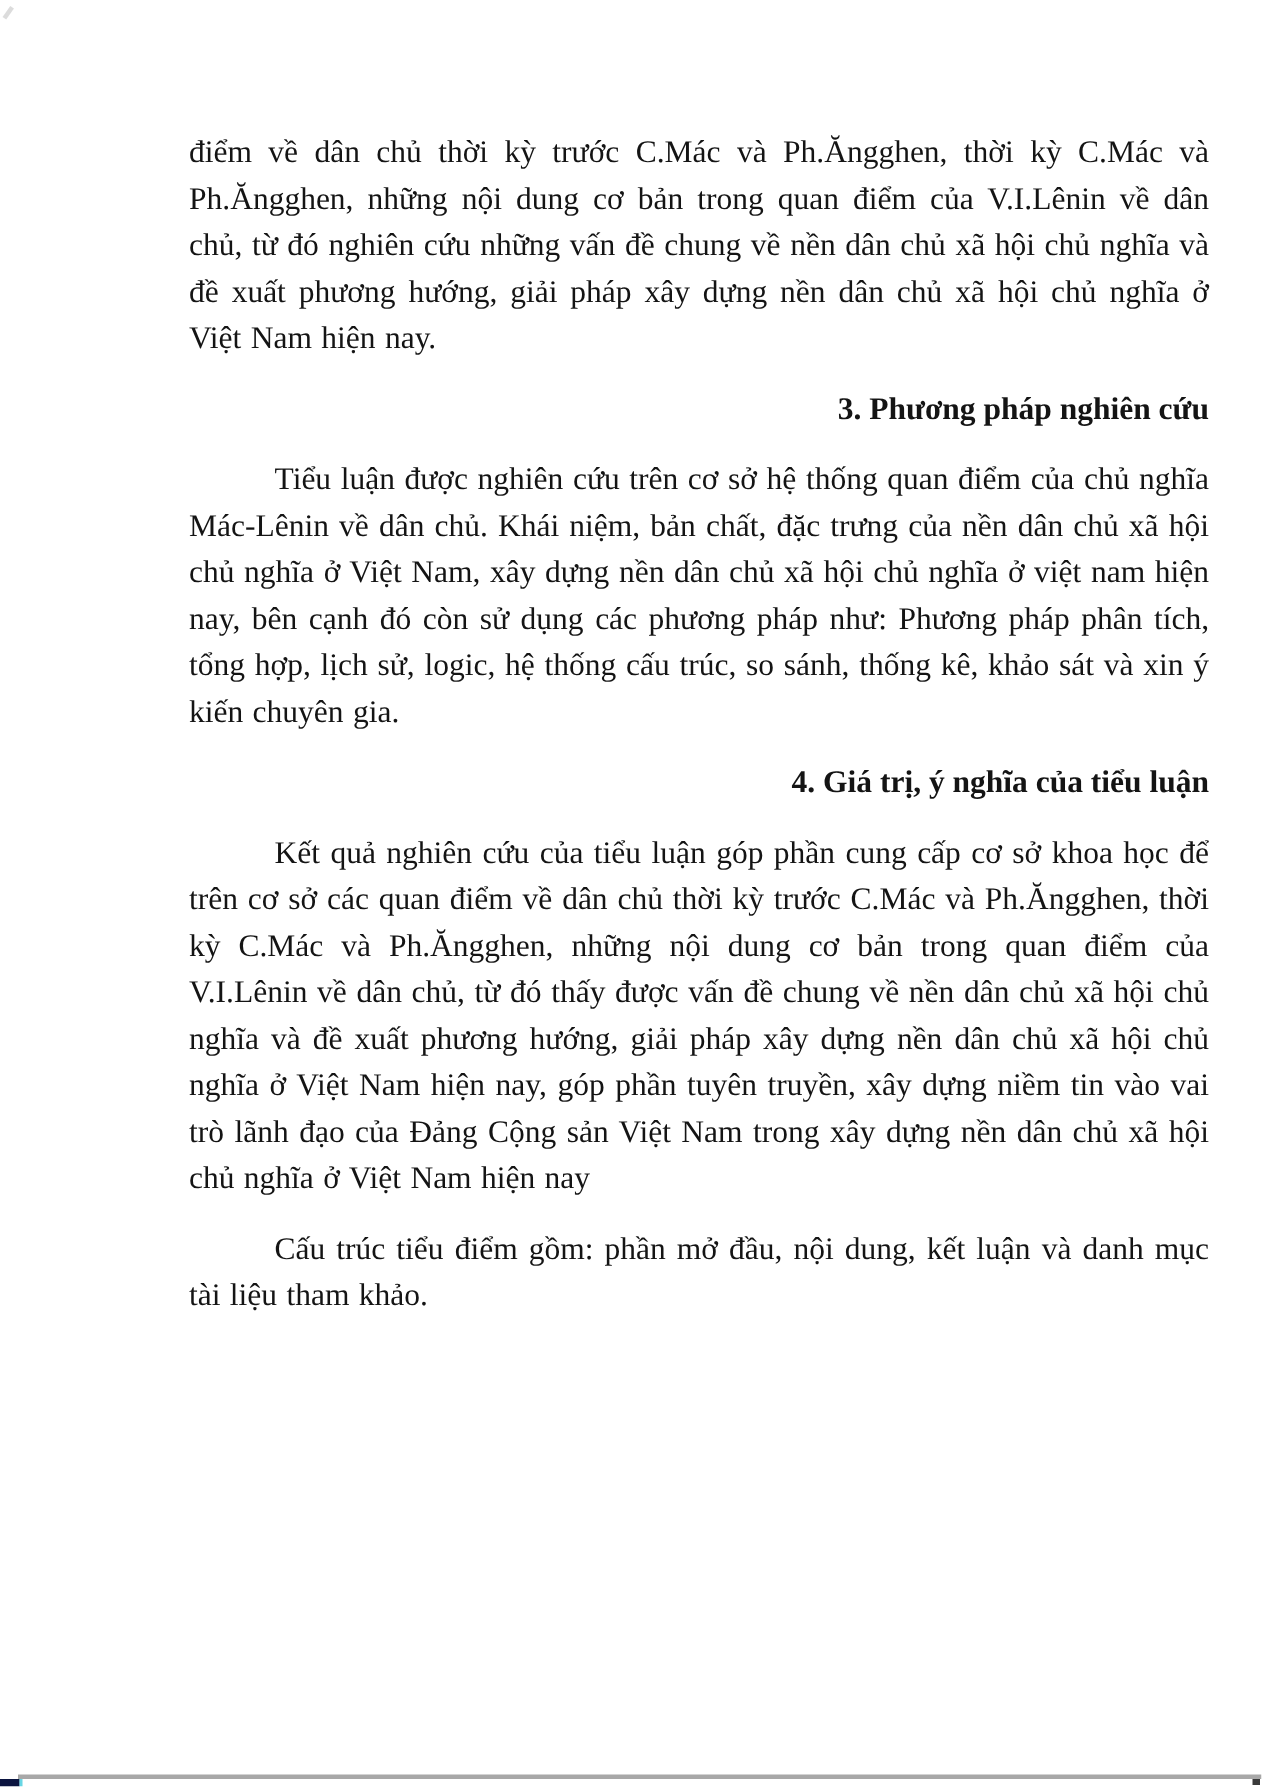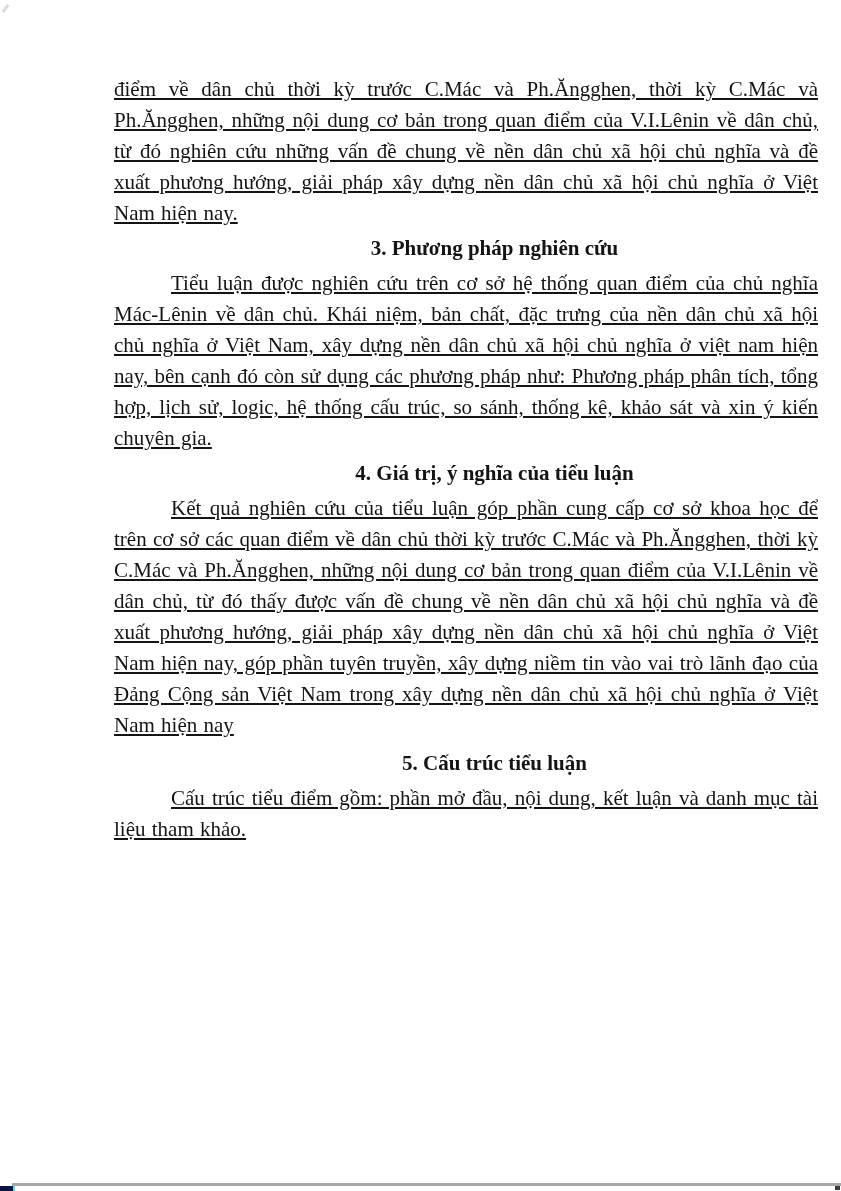"điểm về dân chủ thời" .para { margin: 4px -> 16px; text-decoration: underline -> none }
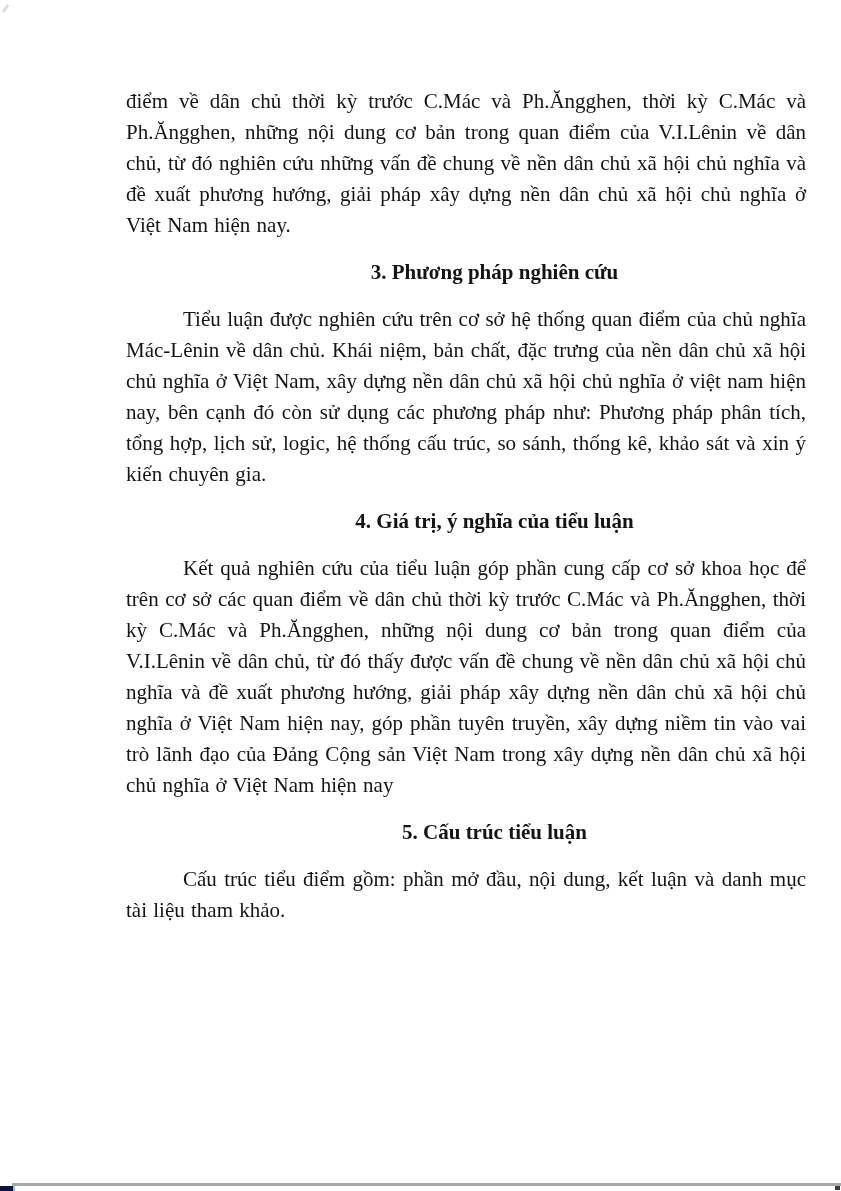"3. Phương pháp nghiên cứu" .heading { margin: 4px -> 16px; text-align: center -> right }
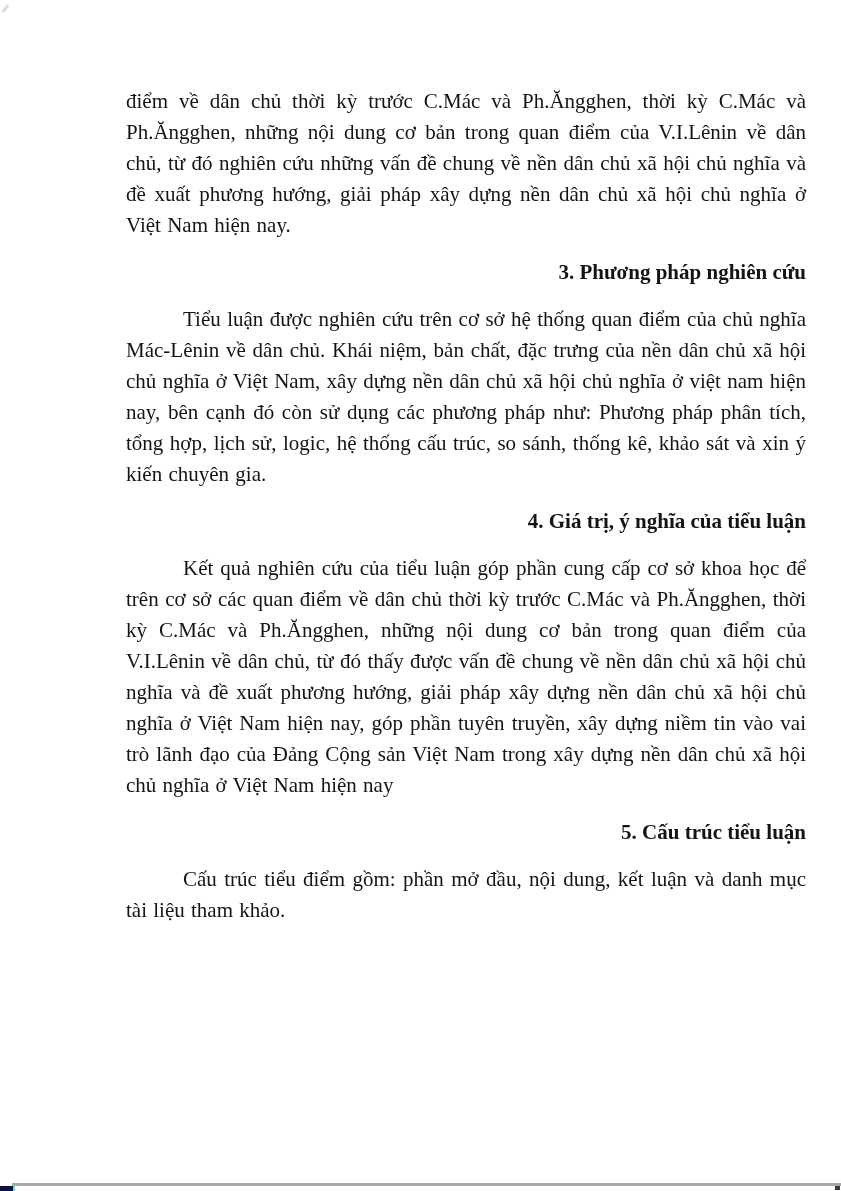"5. Cấu trúc tiểu luận" h2.heading { html: <h2>5. Cấu trúc tiểu luận</h2> -> none }
